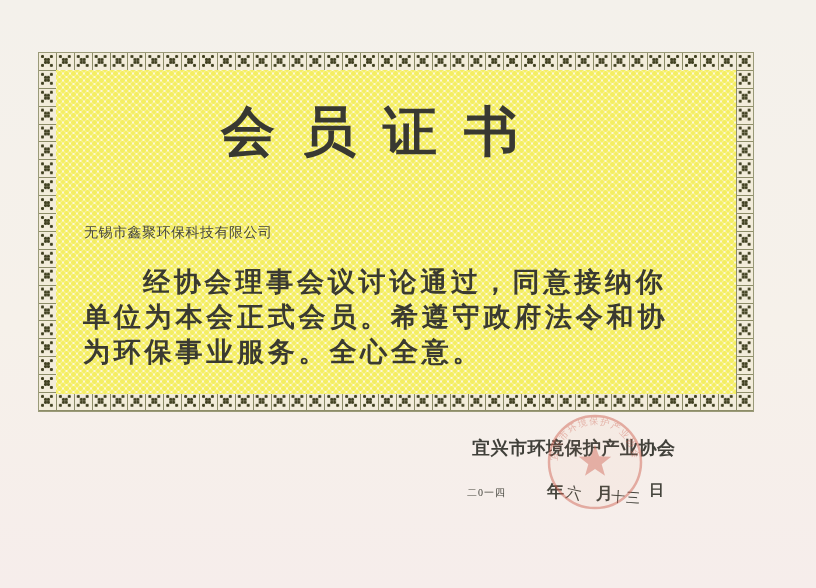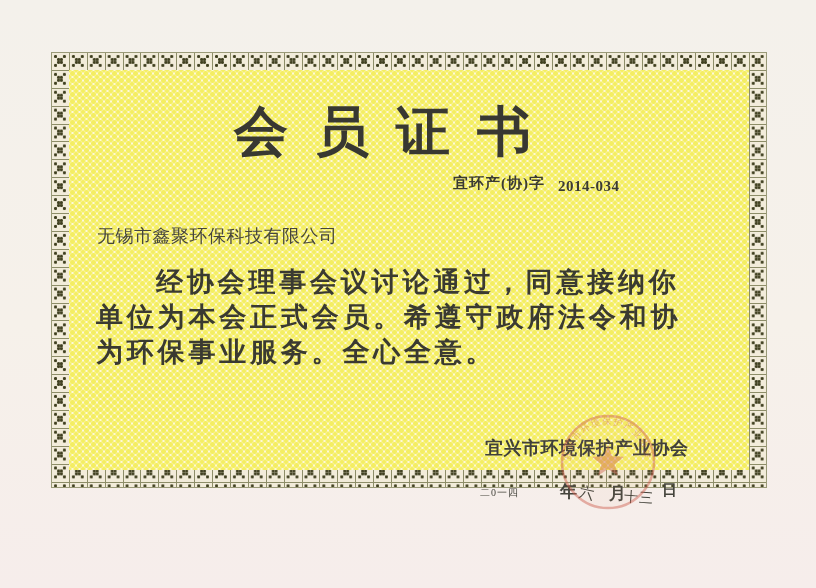"会员证书" .cert-frame { height: 436px -> 360px; left: 51px -> 38px }
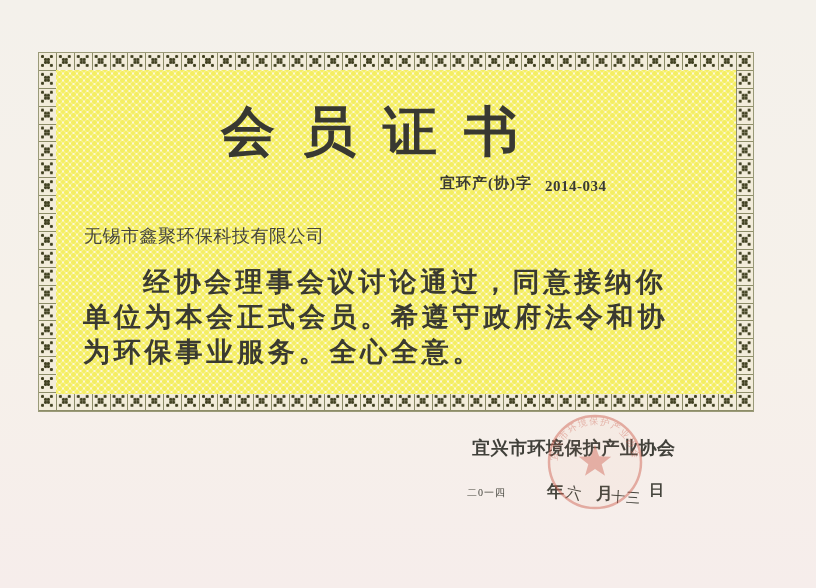"宜环产(协)字 2014-034" div.cert-no { html: <div> <span>宜环产(协)字</span> <span>2014-034</span> </div> -> none }
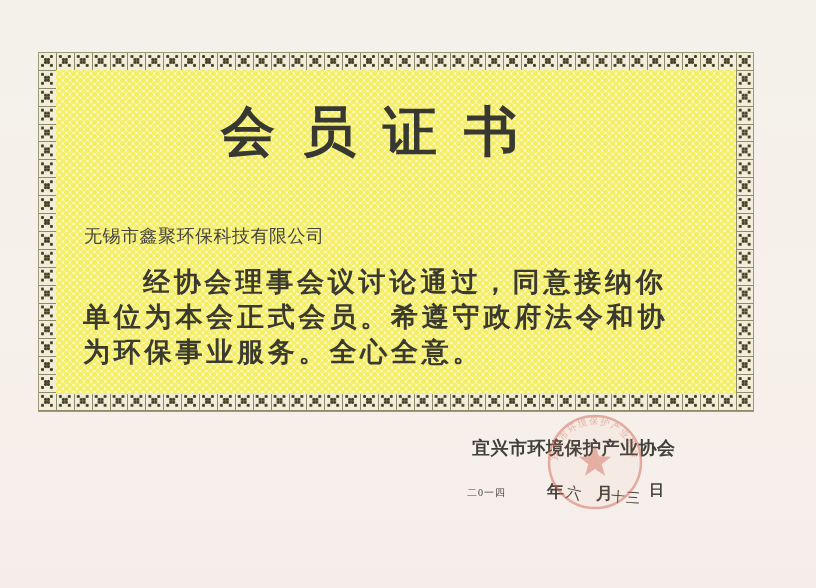"无锡市鑫聚环保科技有限公司" .recipient { font-size: 18px -> 14px }
